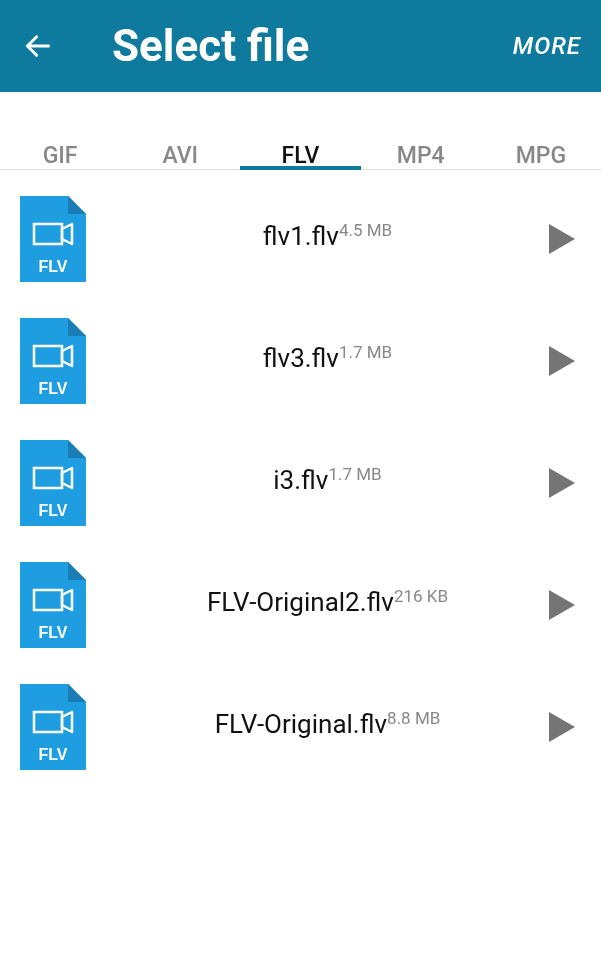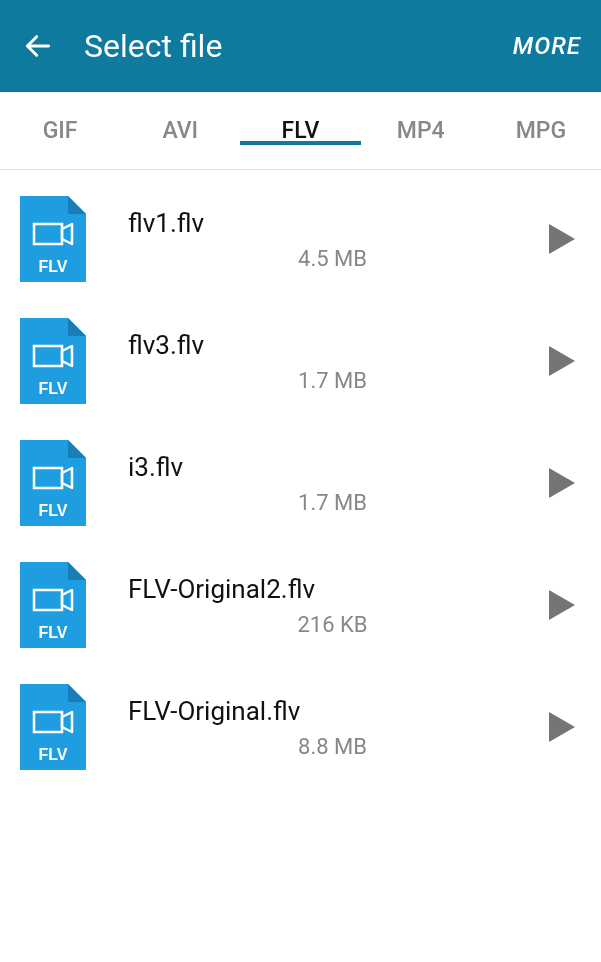"Select file" .header-title { font-size: 32px -> 44px; font-weight: 400 -> 700; margin-left: 28px -> 56px }
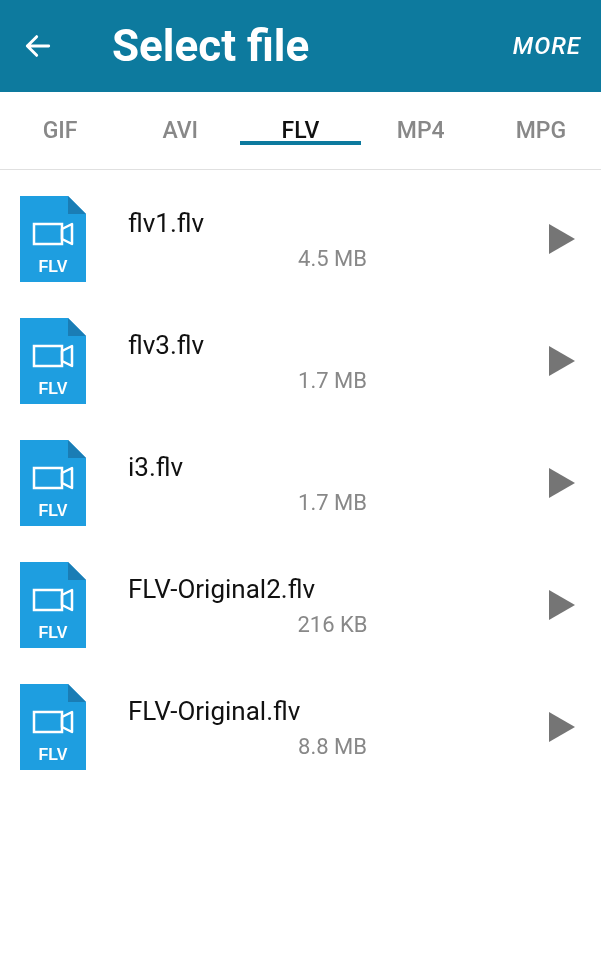"GIF" .tabs { align-items: center -> flex-end }
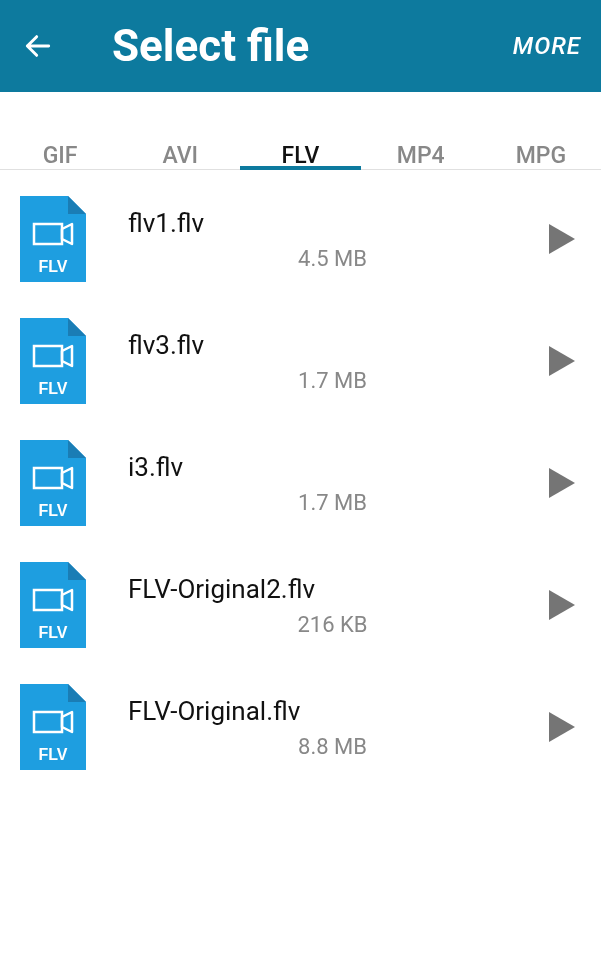"flv1.flv" .file-info { flex-direction: column -> none; margin-left: 42px -> 32px }
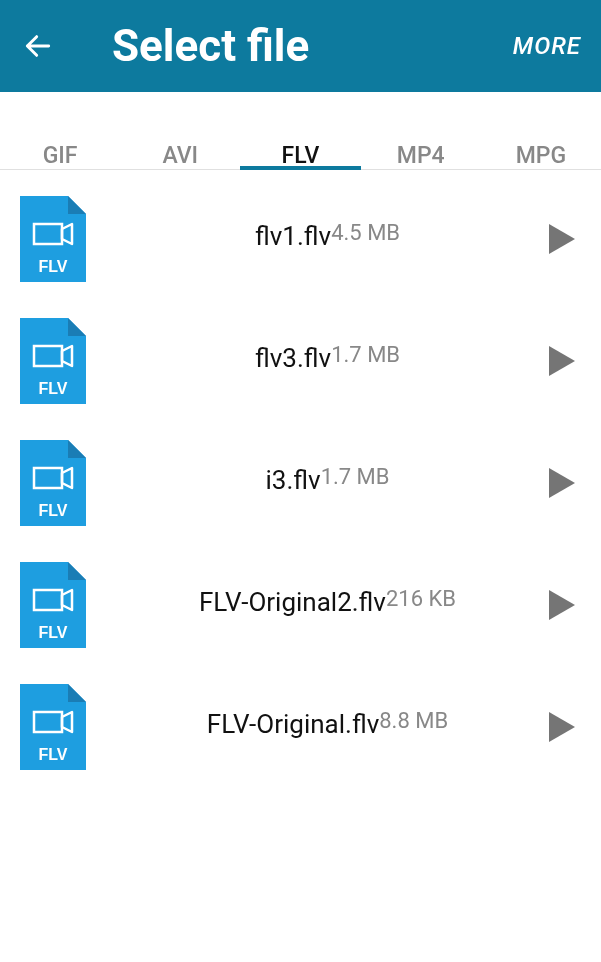"4.5 MB" .file-size { font-size: 22px -> 17px }
